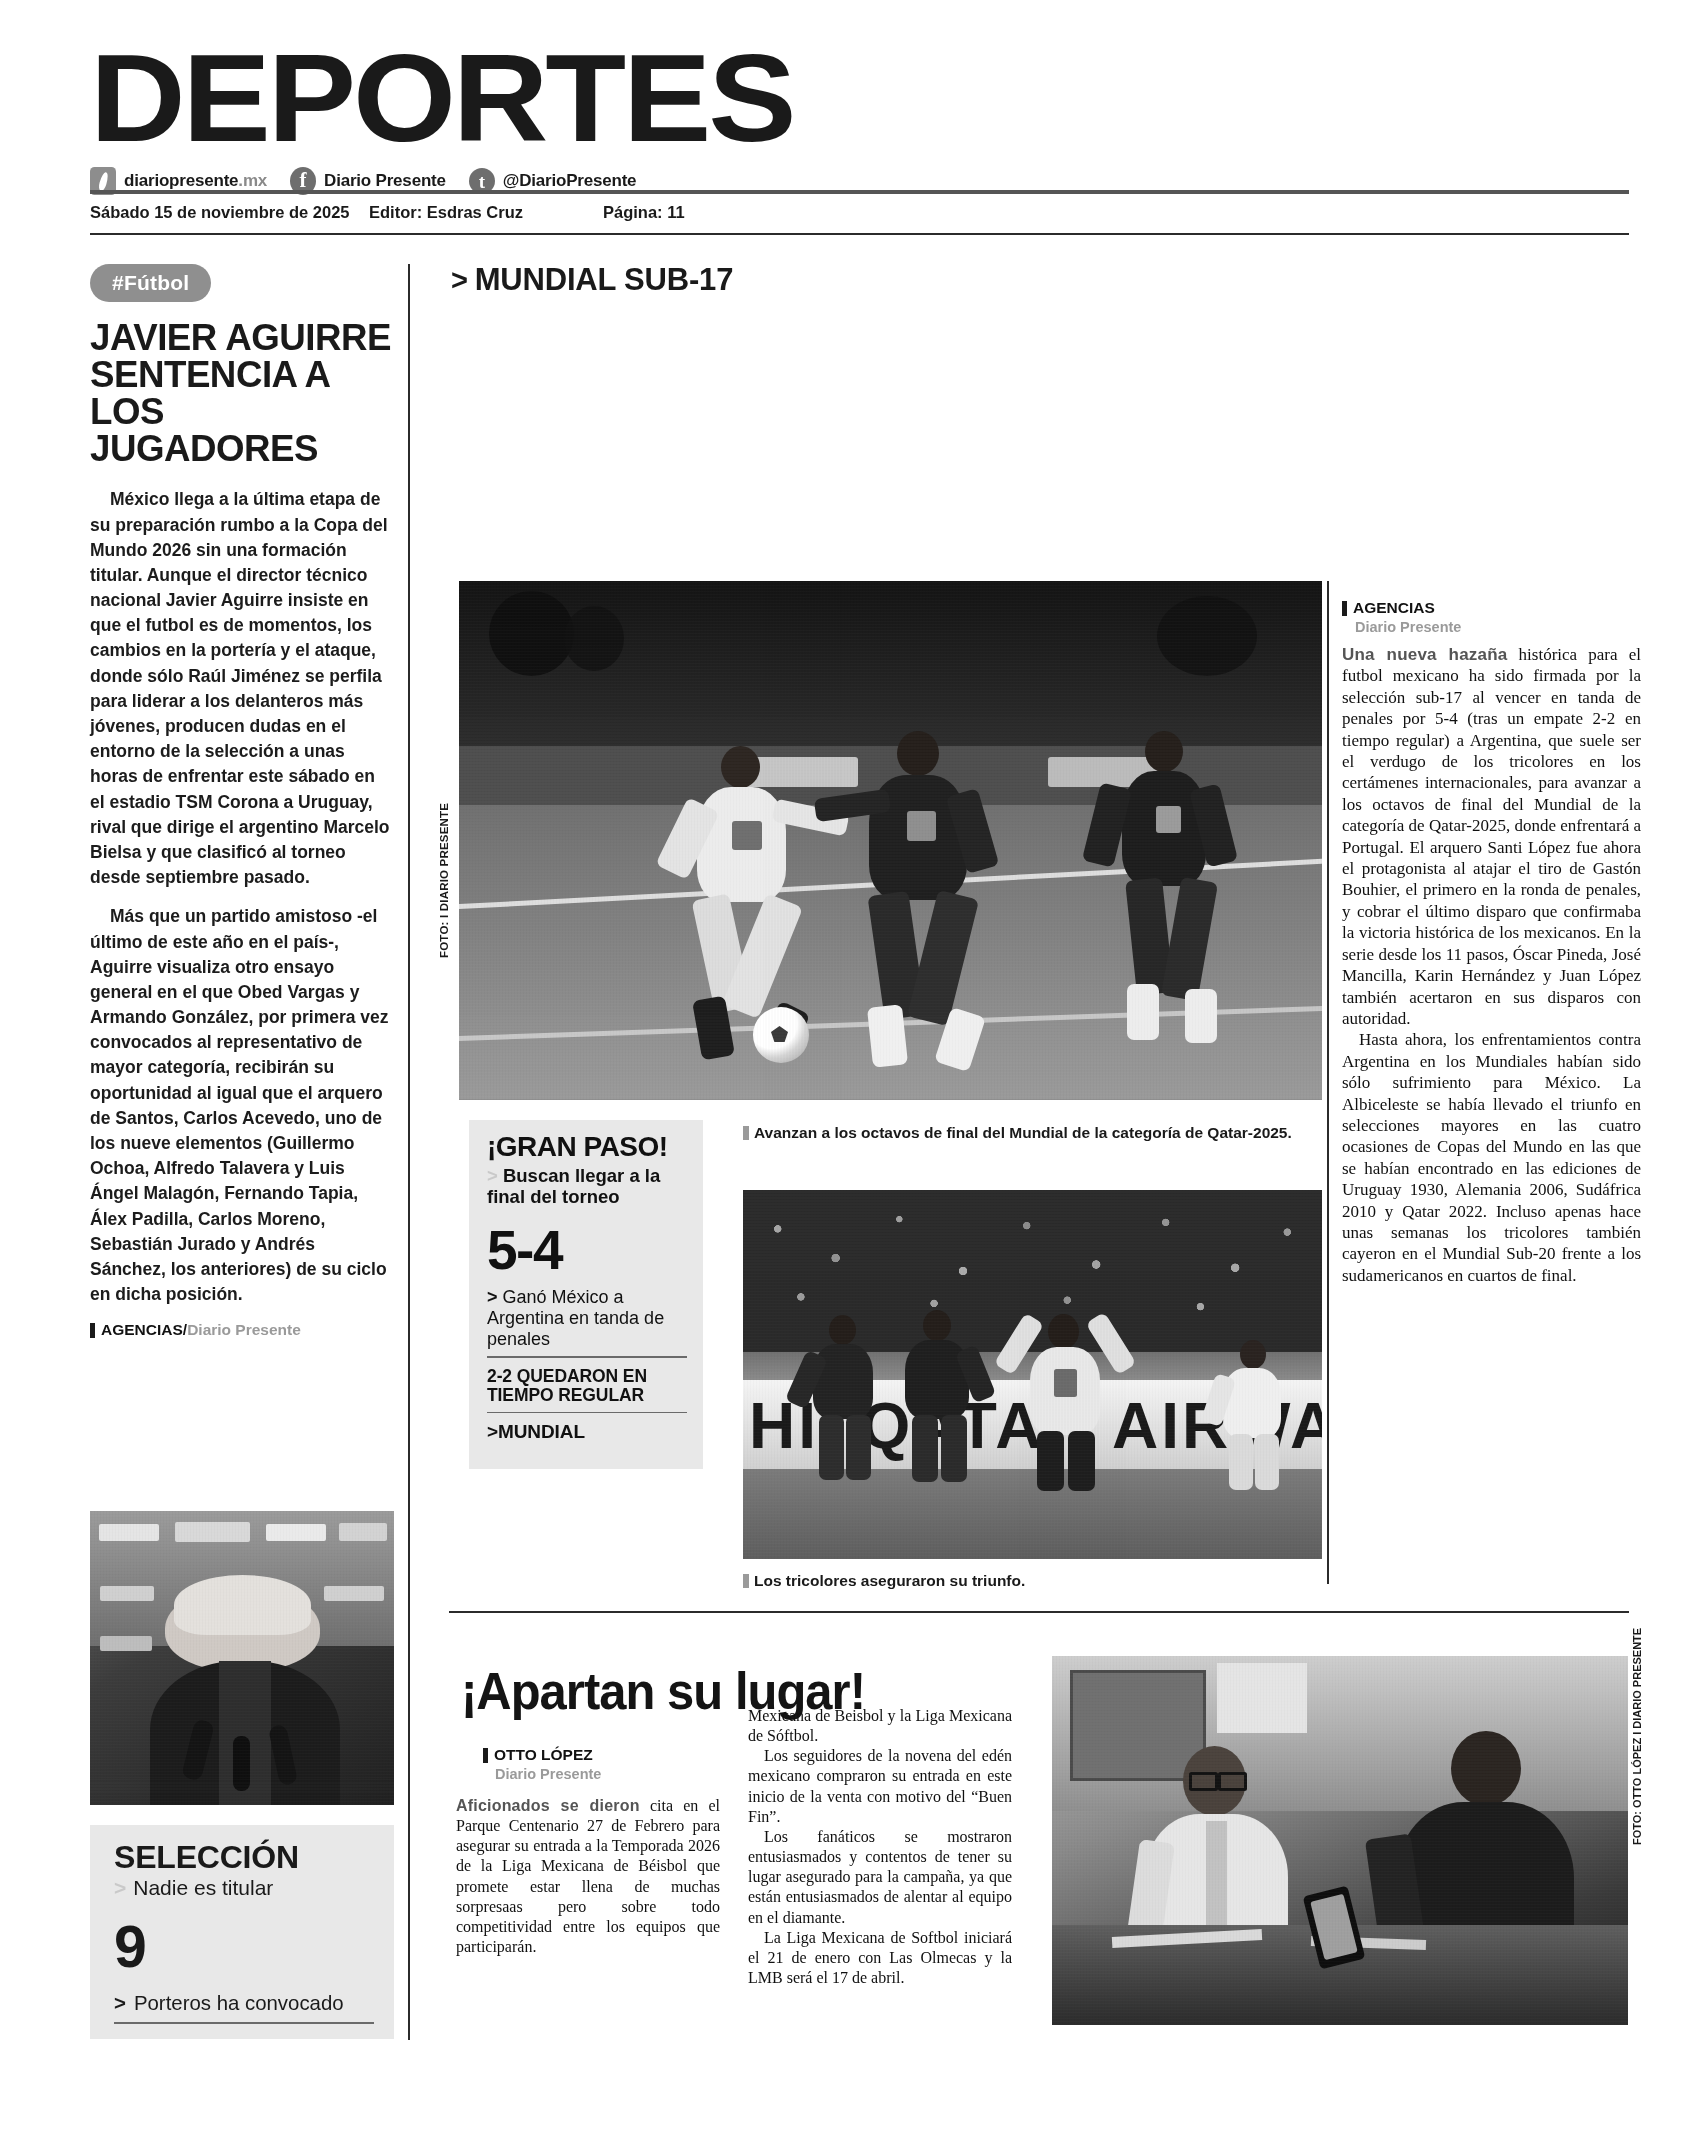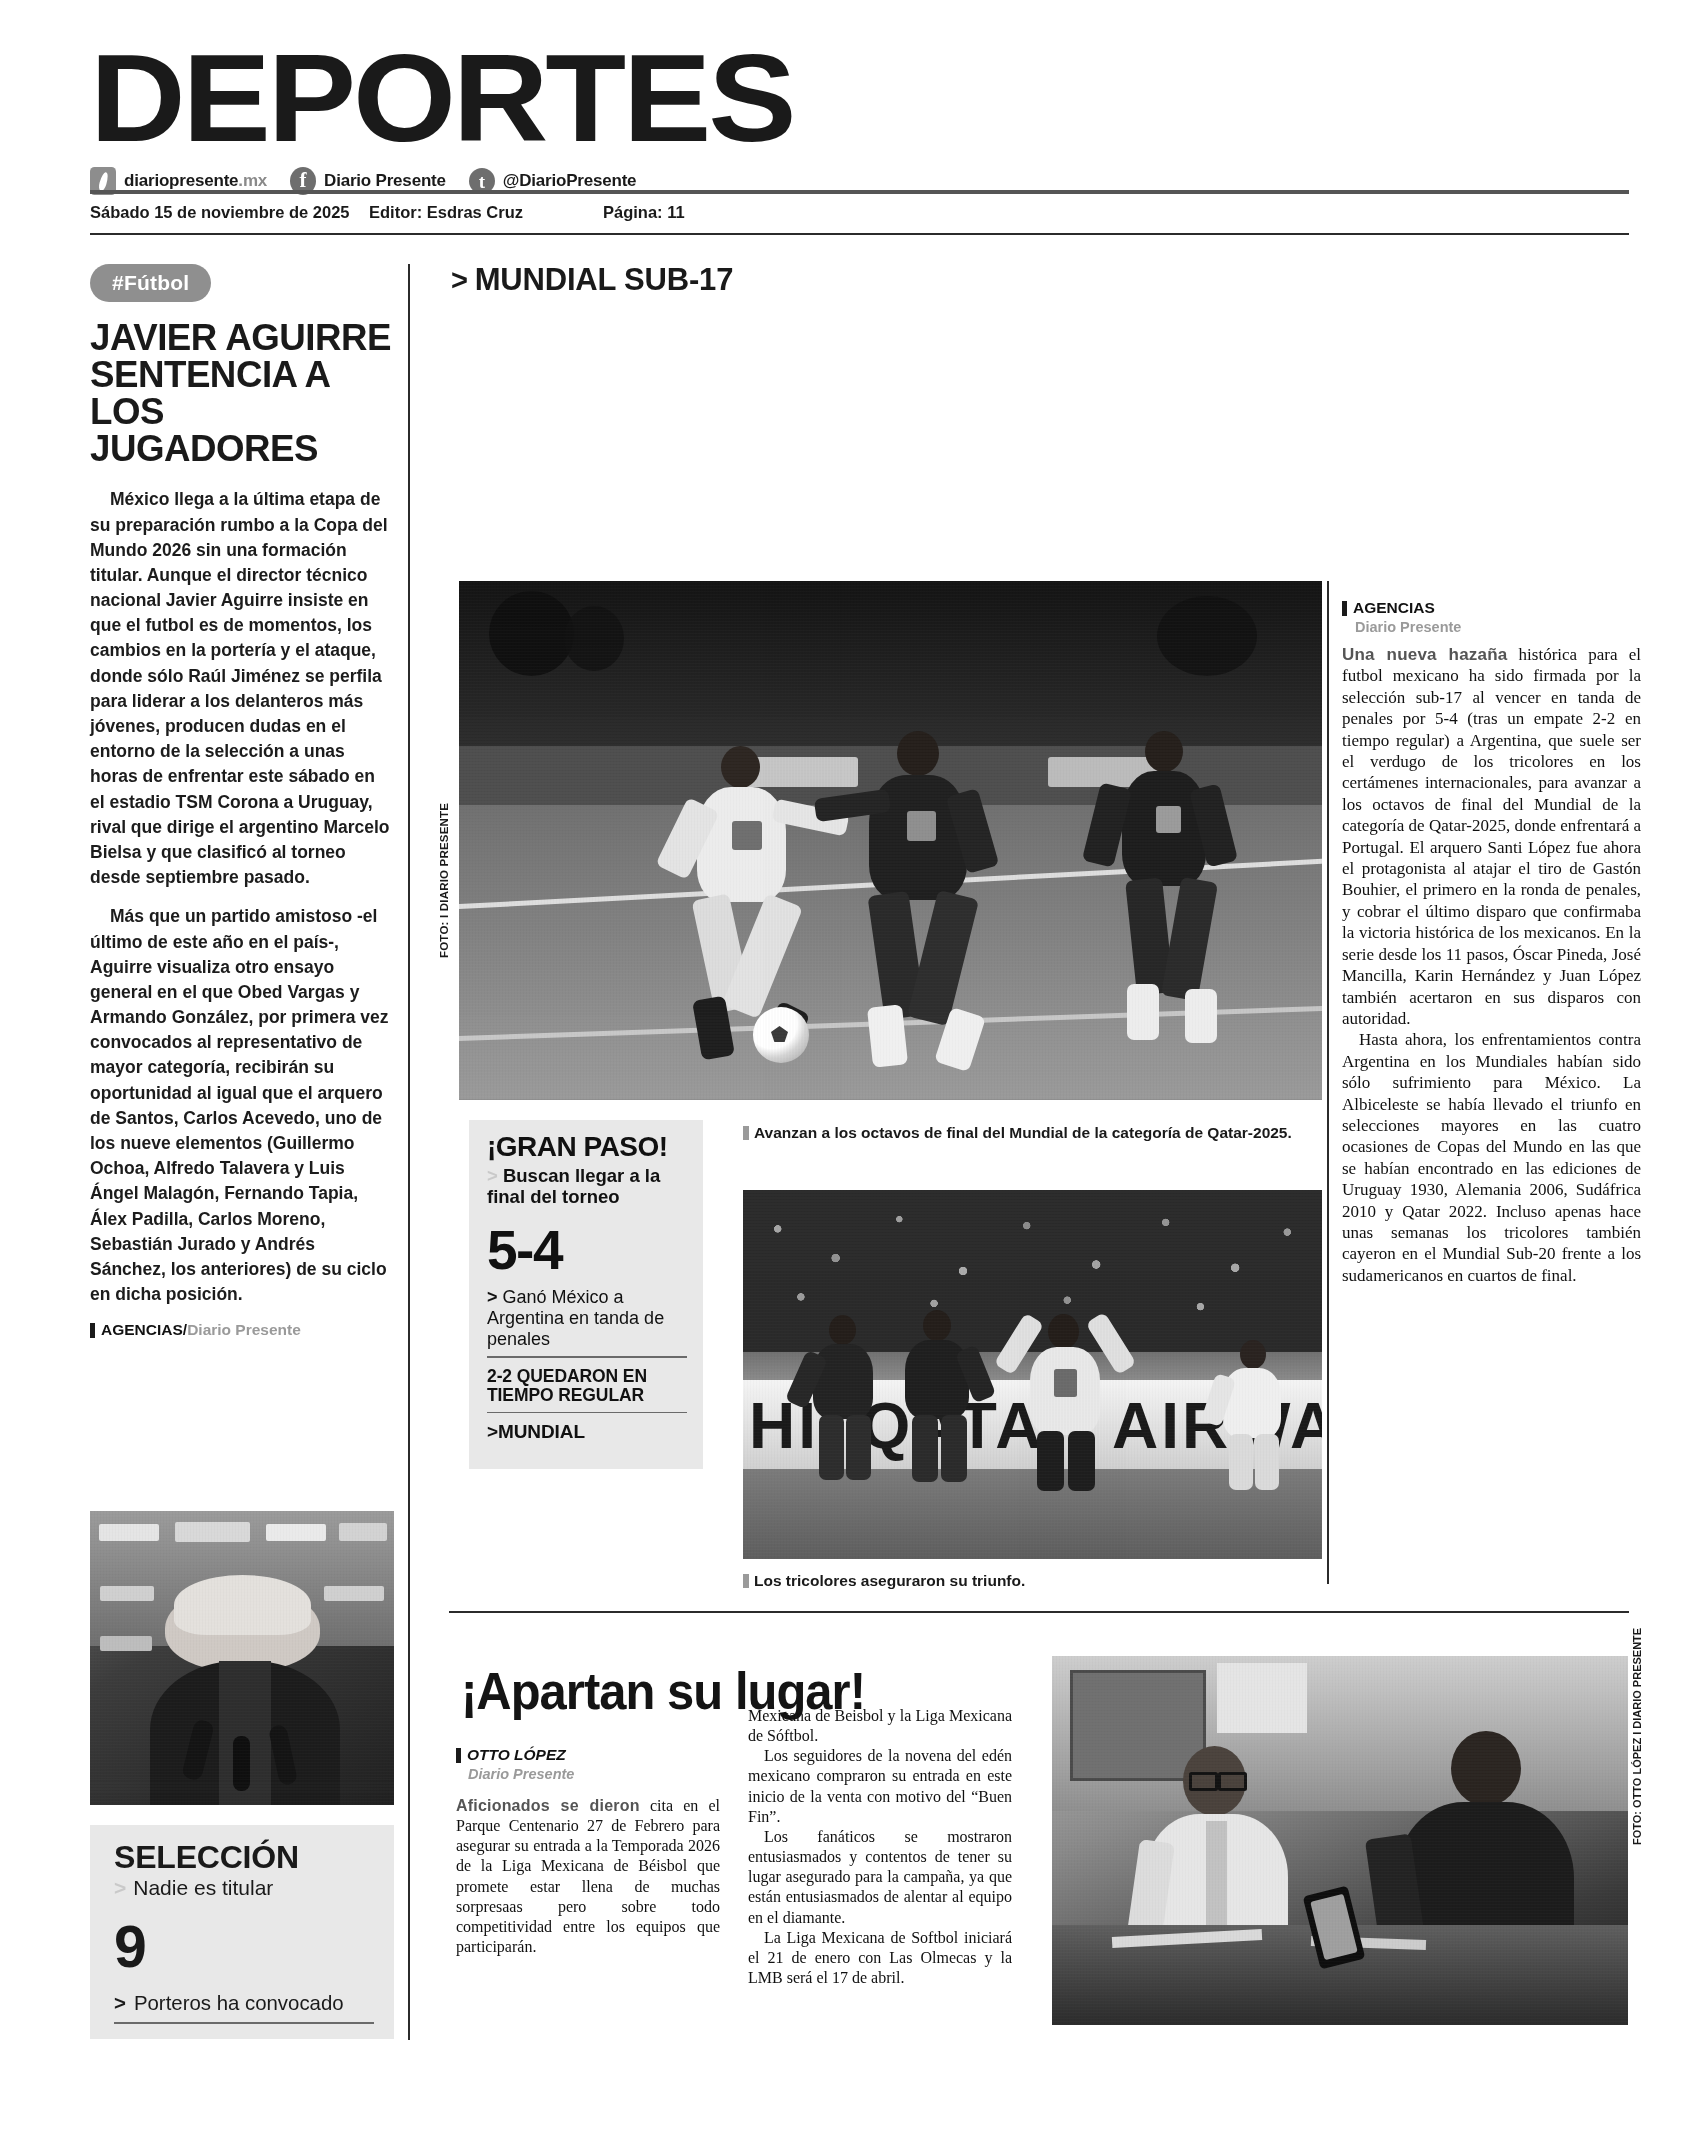"OTTO LÓPEZ" .bot-byline { font-style: italic -> none; left: 456px -> 483px }
